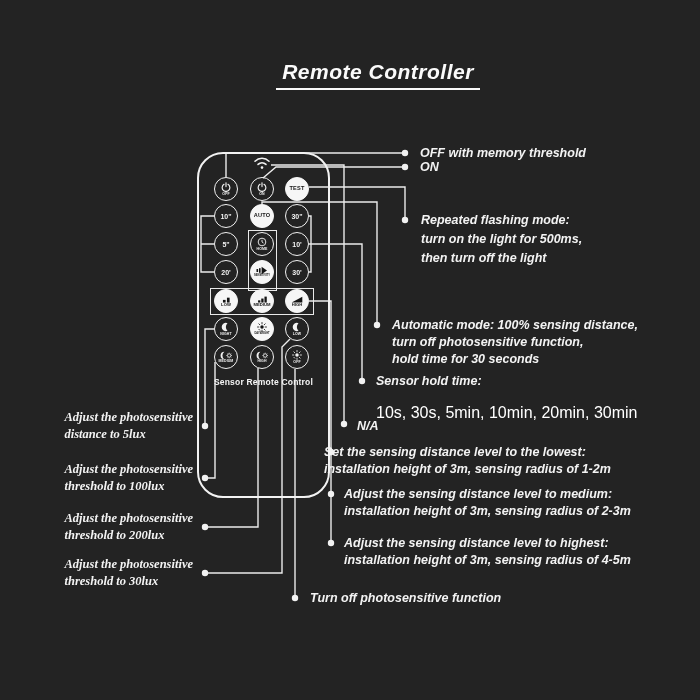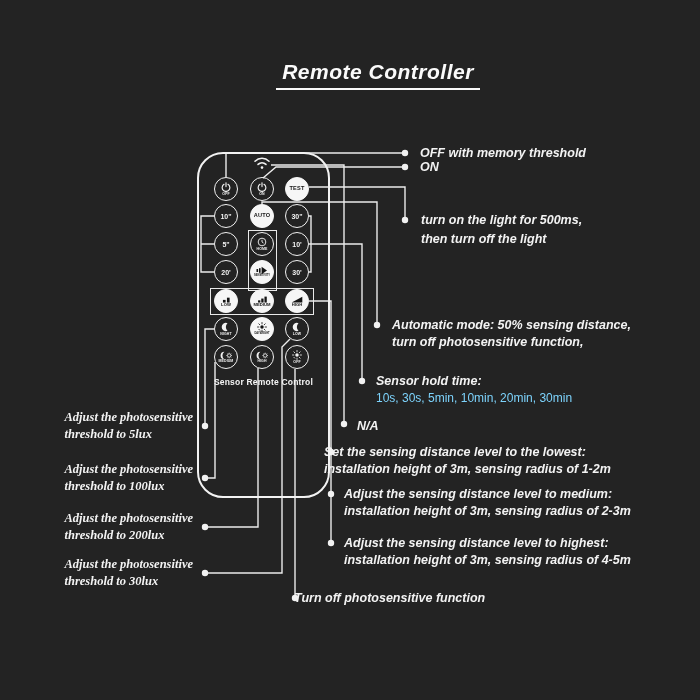"Repeated flashing mode:" div { html: none -> <div>Repeated flashing mode:</div> }
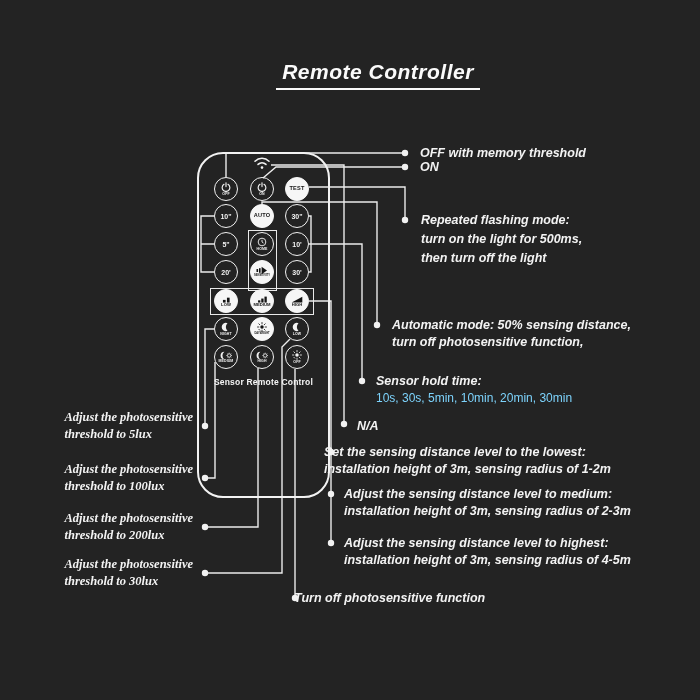"Automatic mode: 50% sensing distance," div { text: 50% -> 100% }
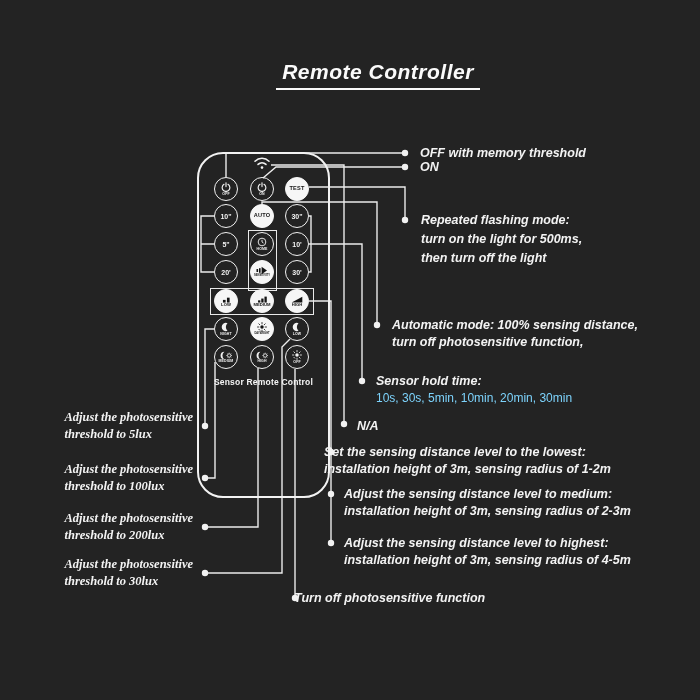"hold time for 30 seconds" div { html: none -> <div>hold time for 30 seconds</div> }
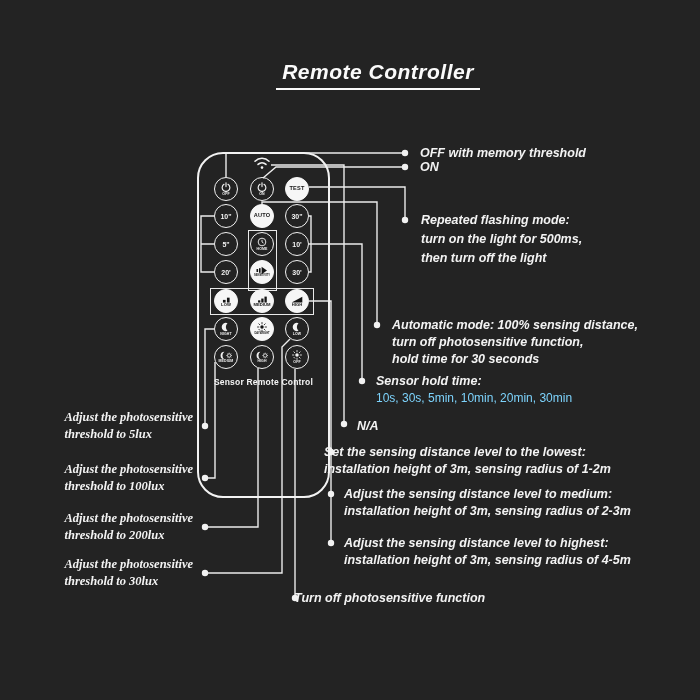"10s, 30s, 5min, 10min, 20min," .ann .sub { color: #7dd3fc -> #ffffff; font-size: 12px -> 16px; margin-top: none -> 14px }
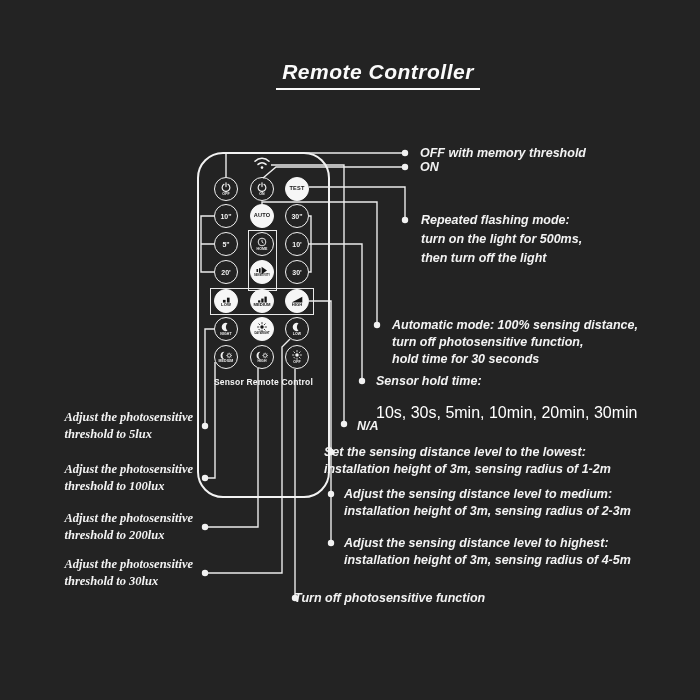"threshold to 5lux" div { text: threshold -> distance }
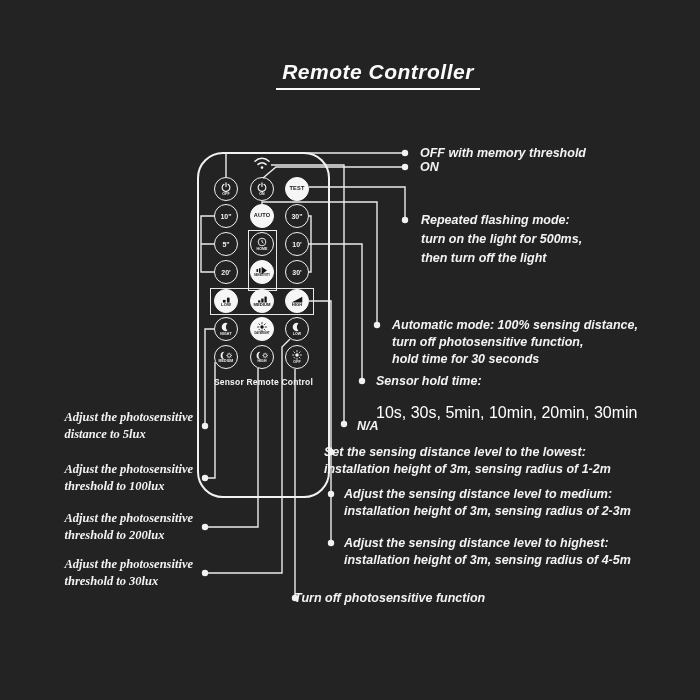"Turn off photosensitive function" div.ann { left: 294px -> 310px }
